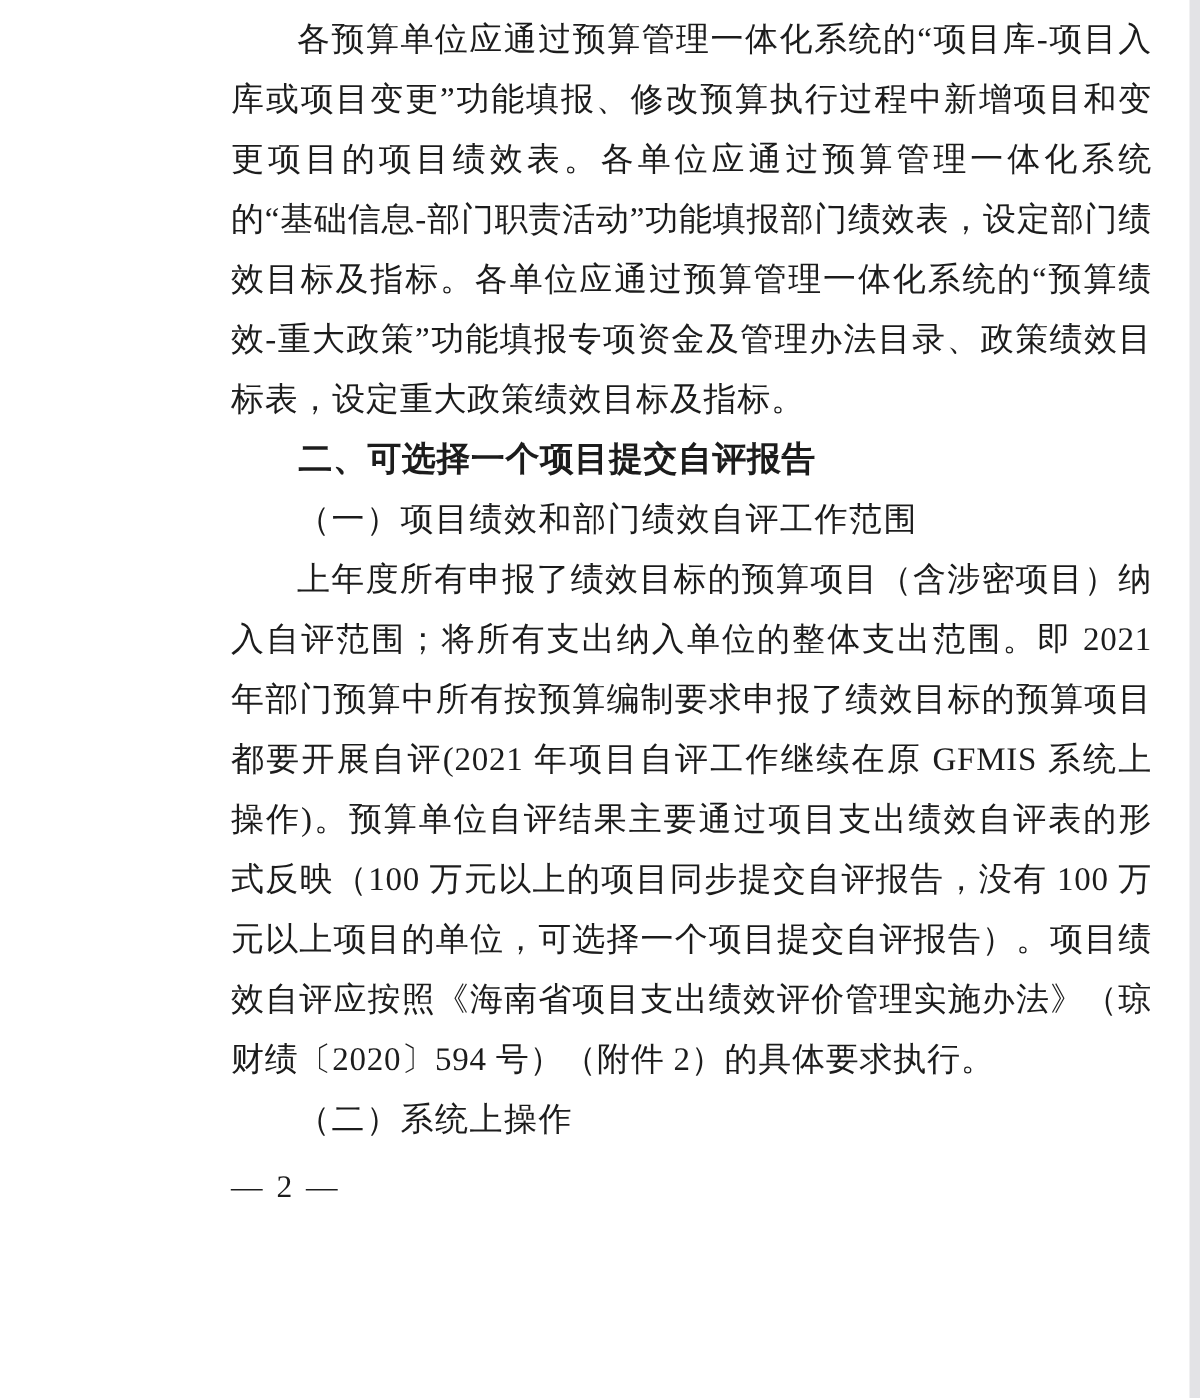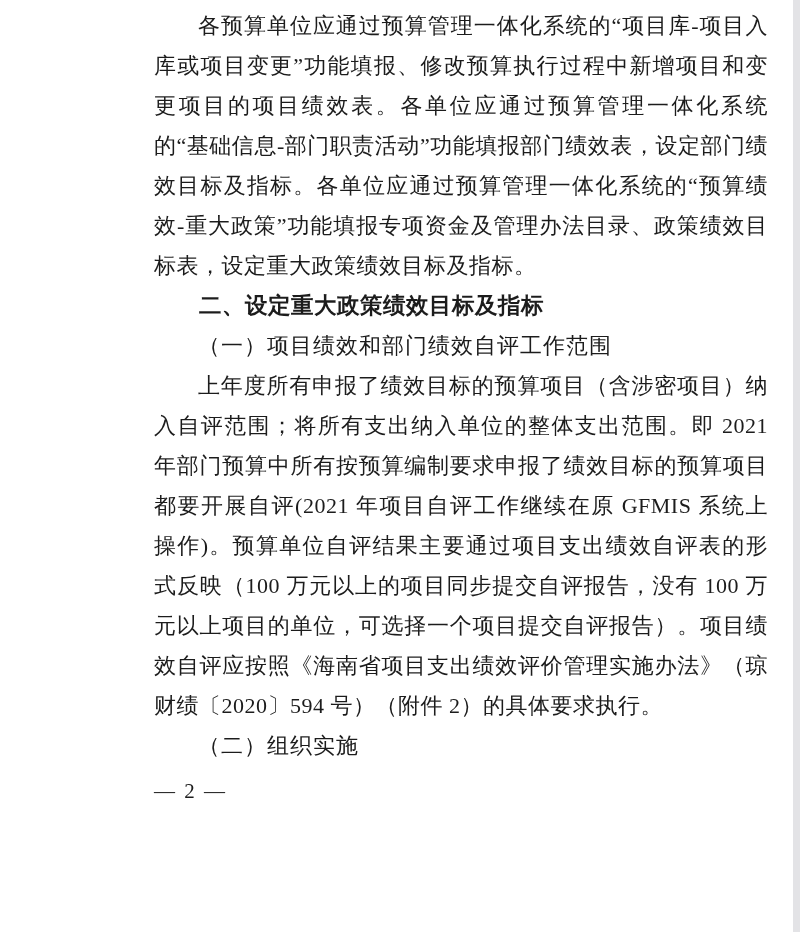"二、设定重大政策绩效目标及指标" h2.heading { text: 设定重大政策绩效目标及指标 -> 可选择一个项目提交自评报告 }
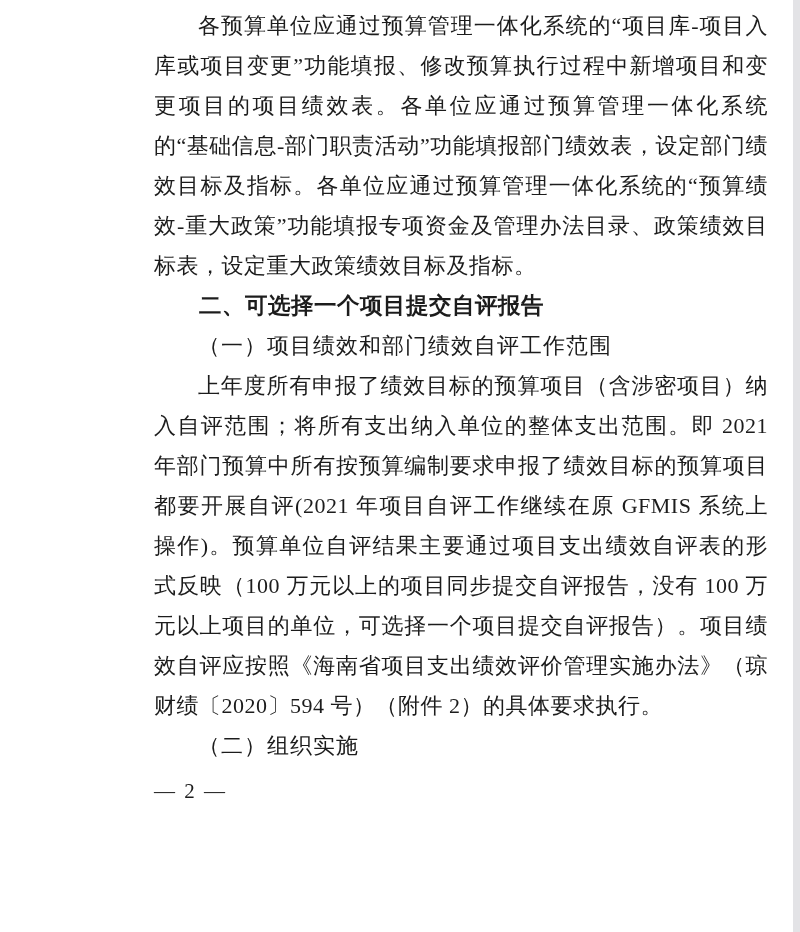"（二）组织实施" p.subheading { text: 组织实施 -> 系统上操作 }
